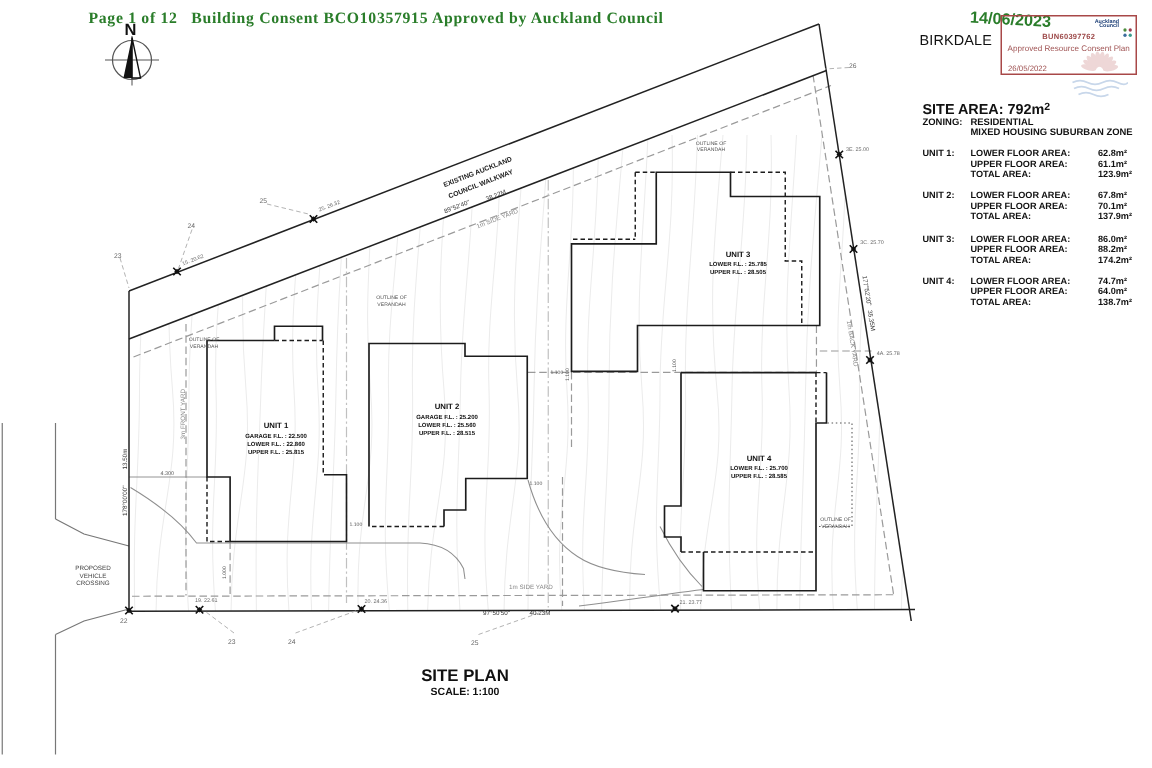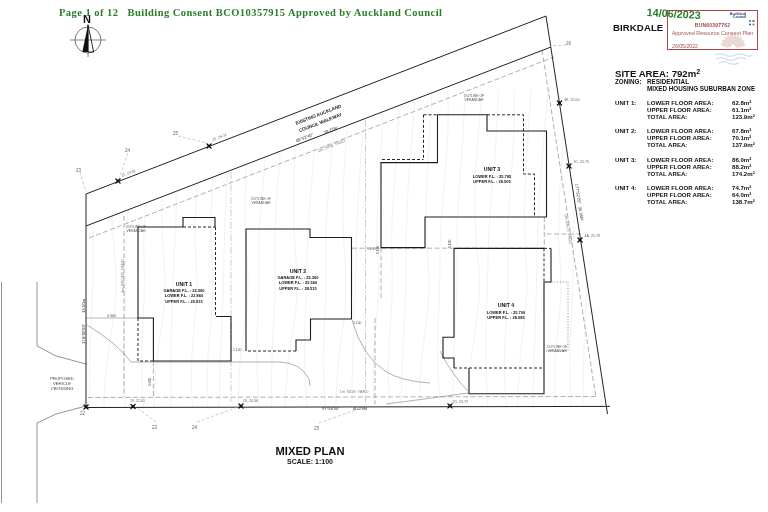"BIRKDALE" div.a { font-weight: bold -> normal }
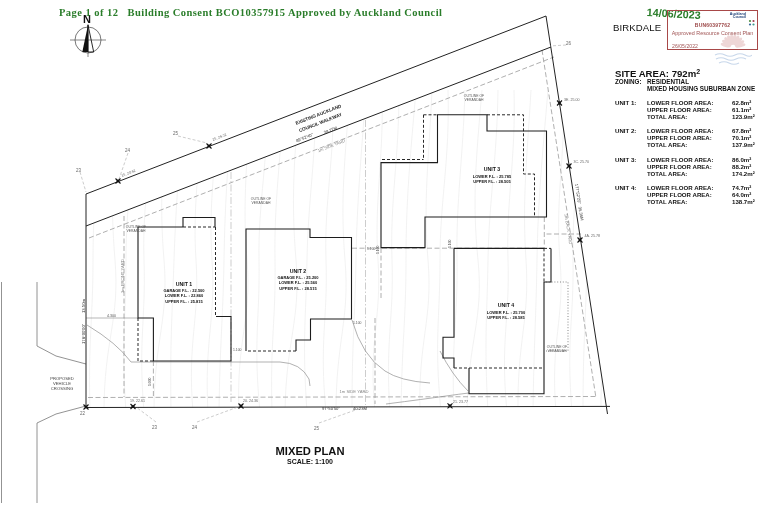"MIXED PLAN" div.a { text: MIXED -> SITE }
